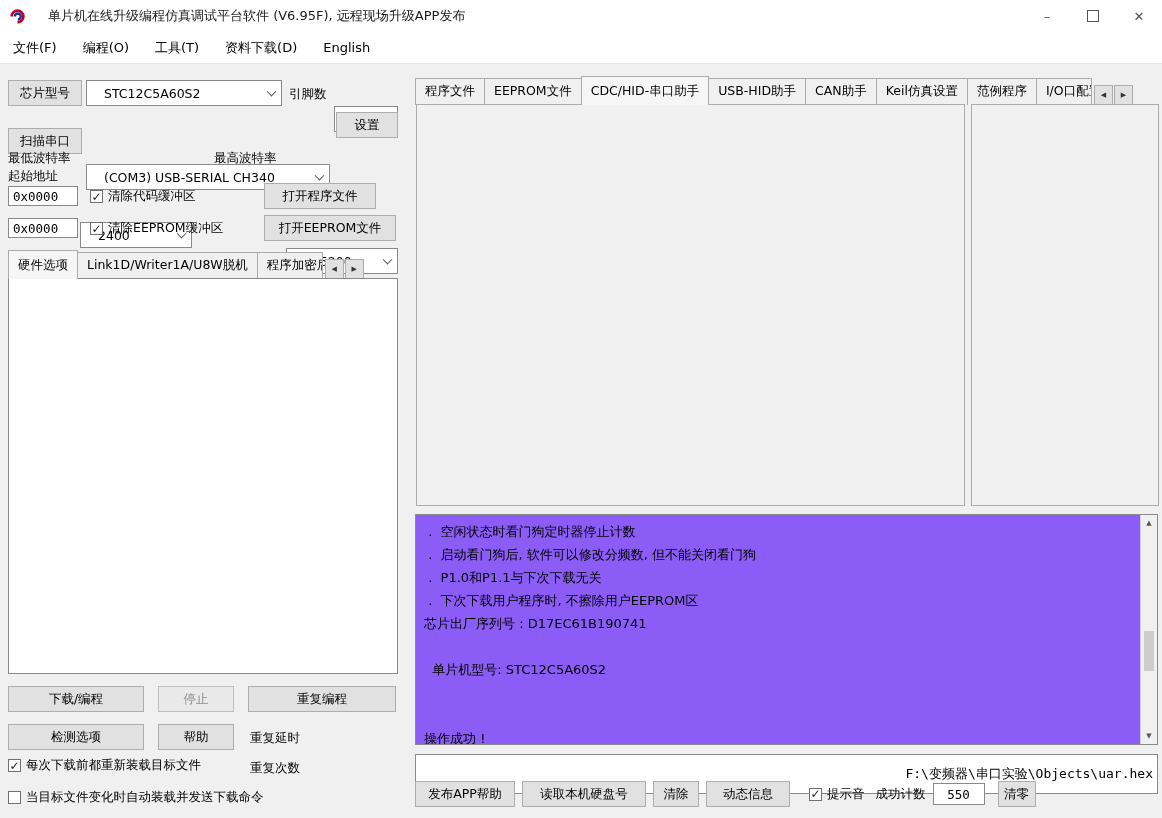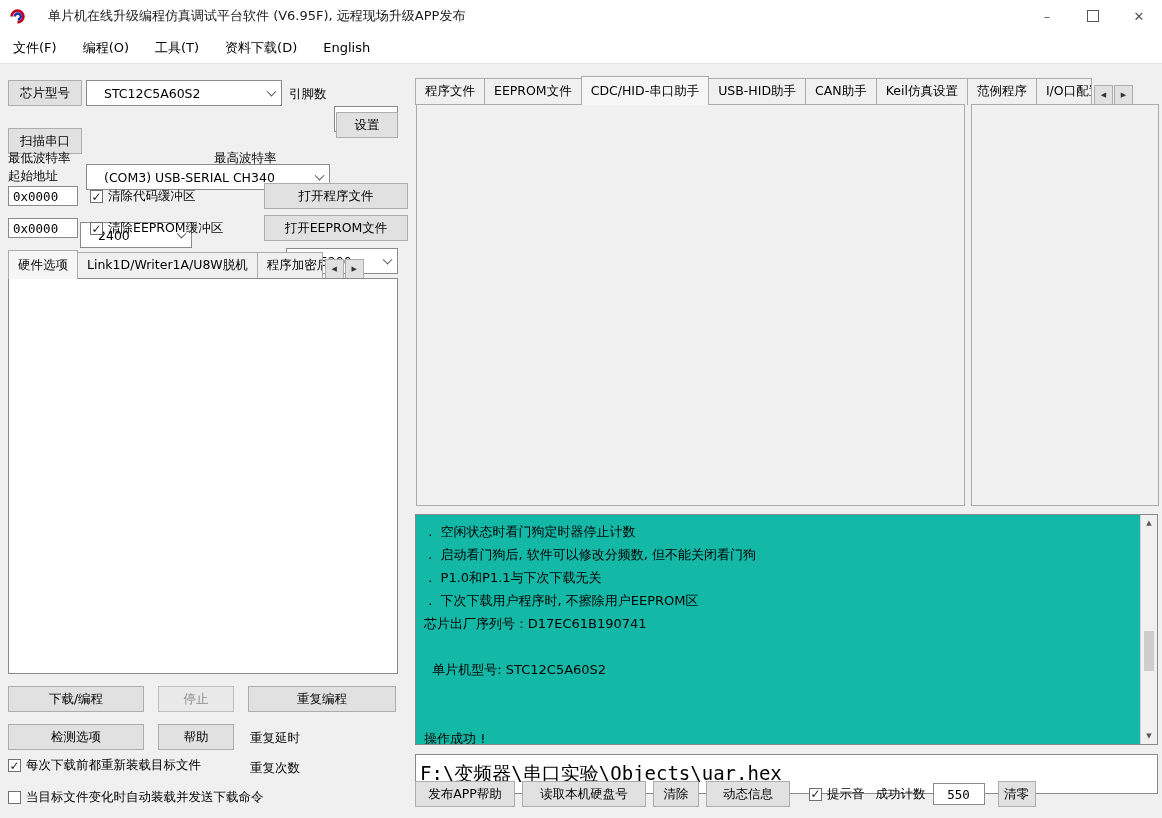"打开程序文件" div.btn { width: 144px -> 112px }
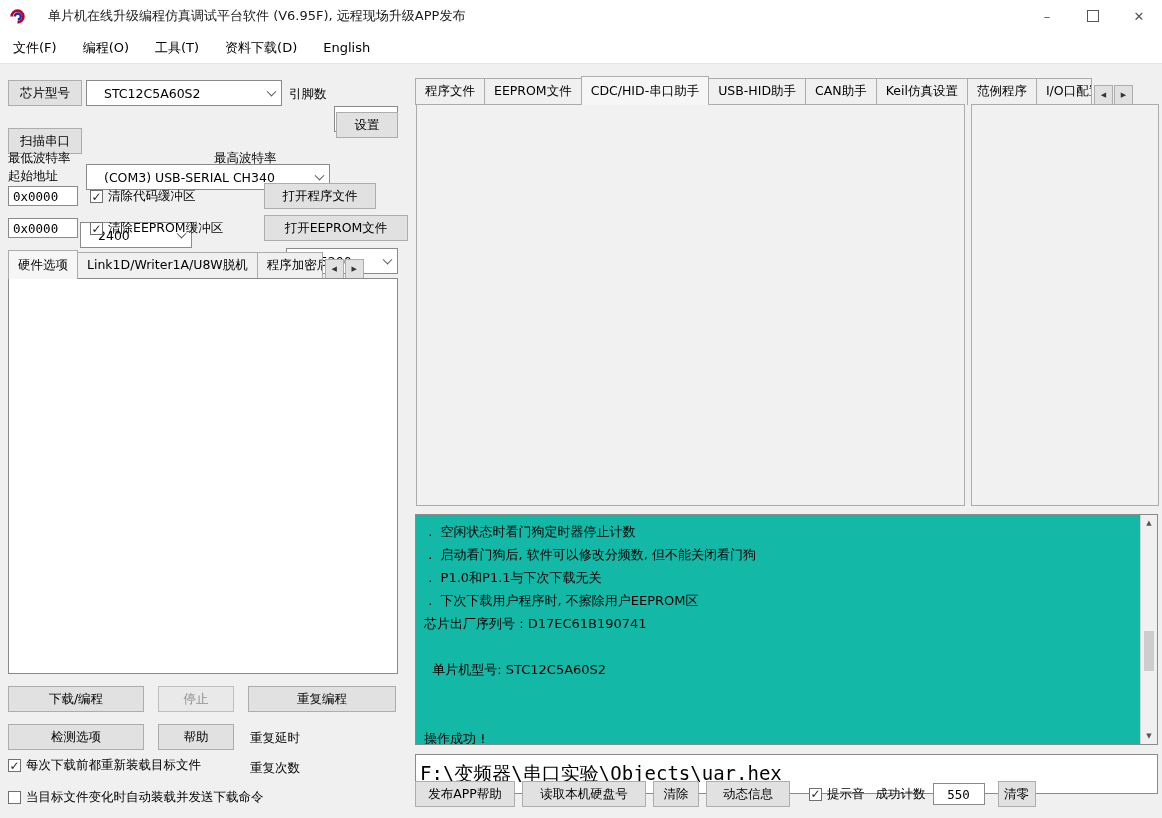"打开EEPROM文件" div.btn { width: 144px -> 132px }
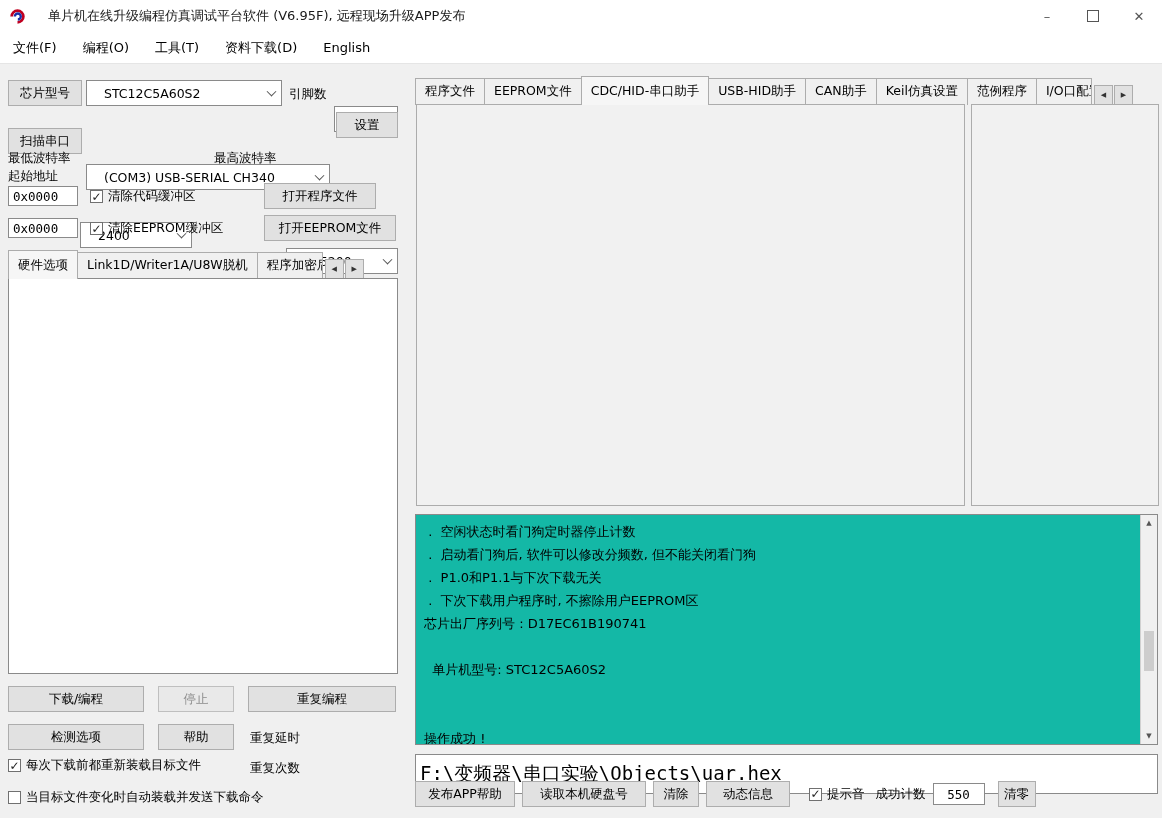". 空闲状态时看门狗定时器停止计数" div.abs { background: #14b8a6 -> #8b5cf6 }
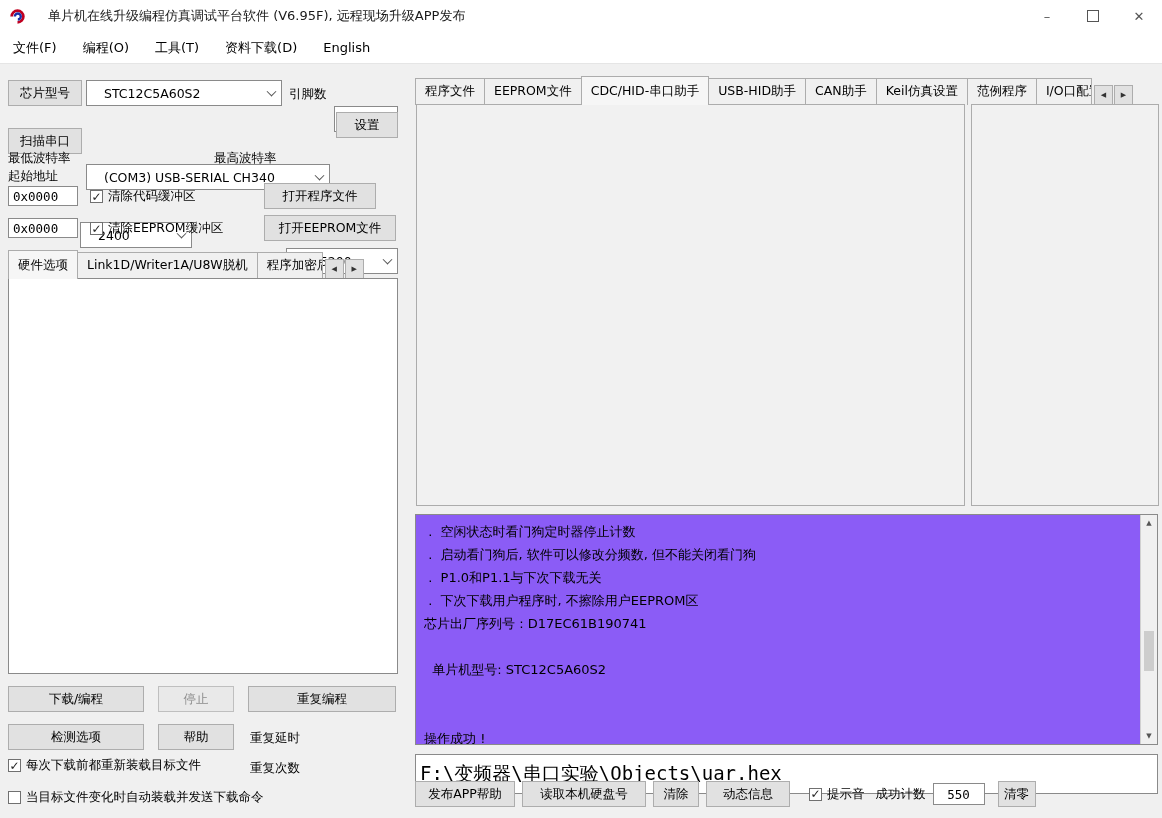"F:\变频器\串口实验\Objects\uar.hex" input.inp { font-size: 19px -> 13px; text-align: none -> right }
